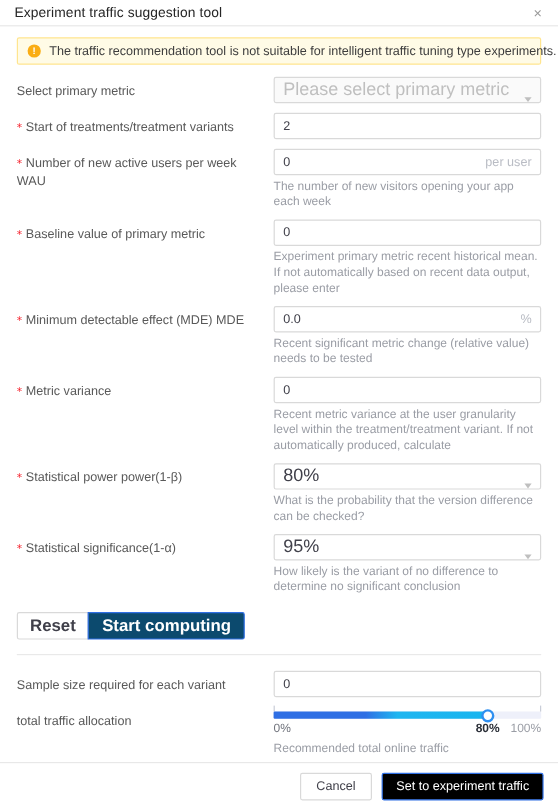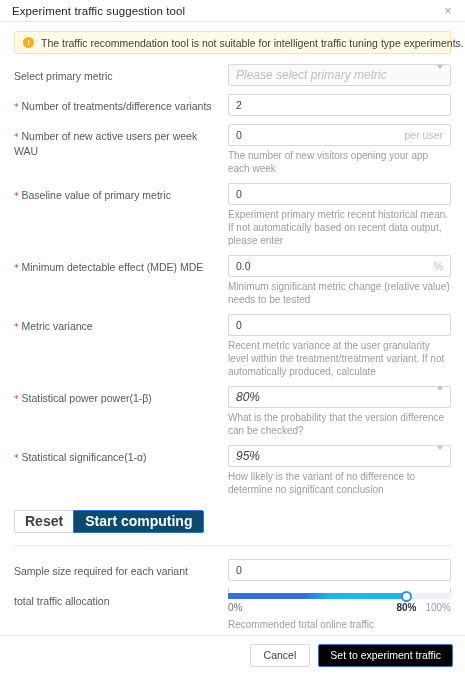"Please select primary metric" .select-box { align-items: flex-start -> flex-end; font-size: 12px -> 15px; font-style: italic -> none }
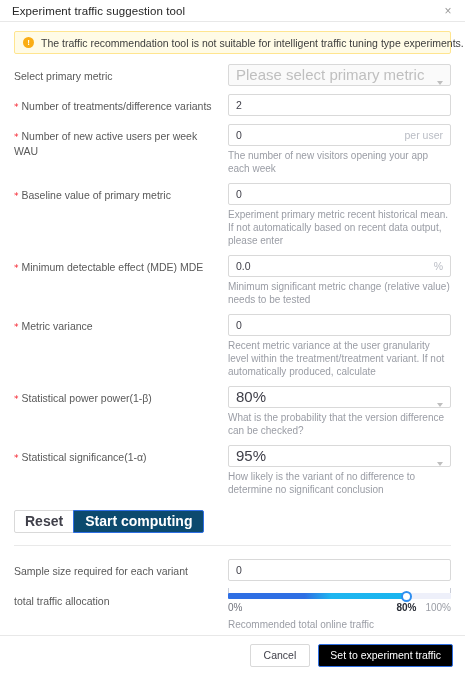"Number of treatments/difference variants" span { text: Number of treatments/difference -> Start of treatments/treatment }
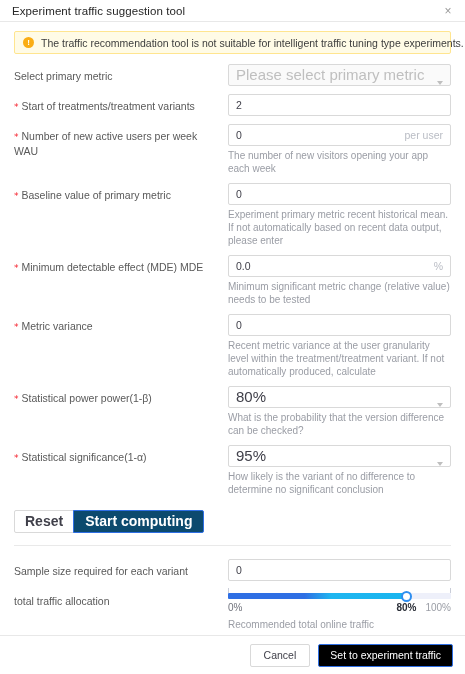"Minimum significant metric change" div.hint { text: Minimum -> Recent }
